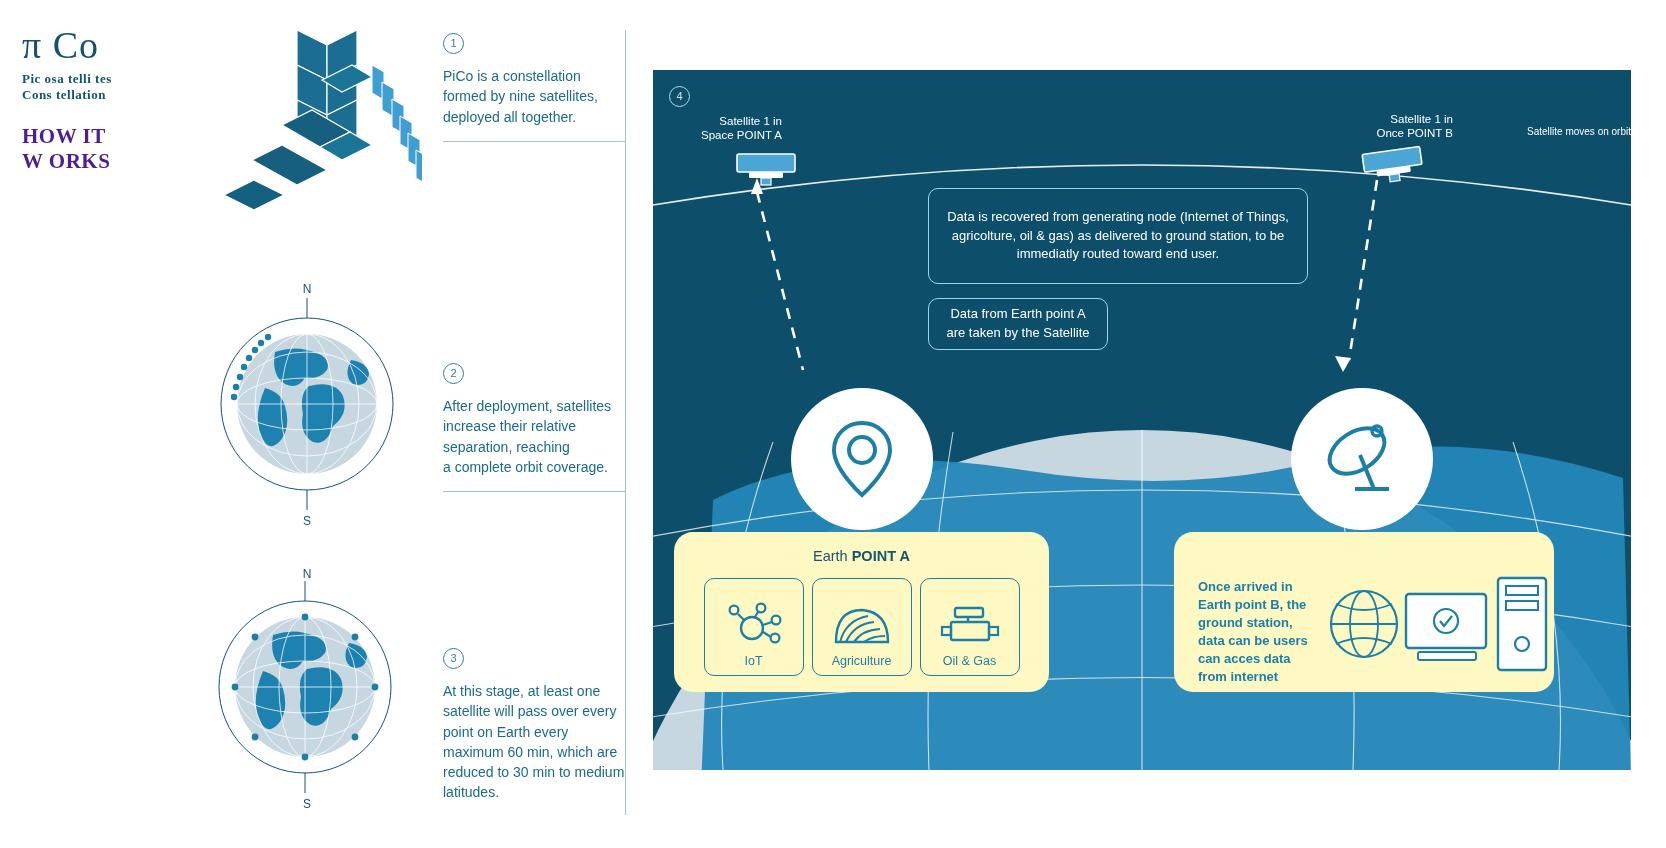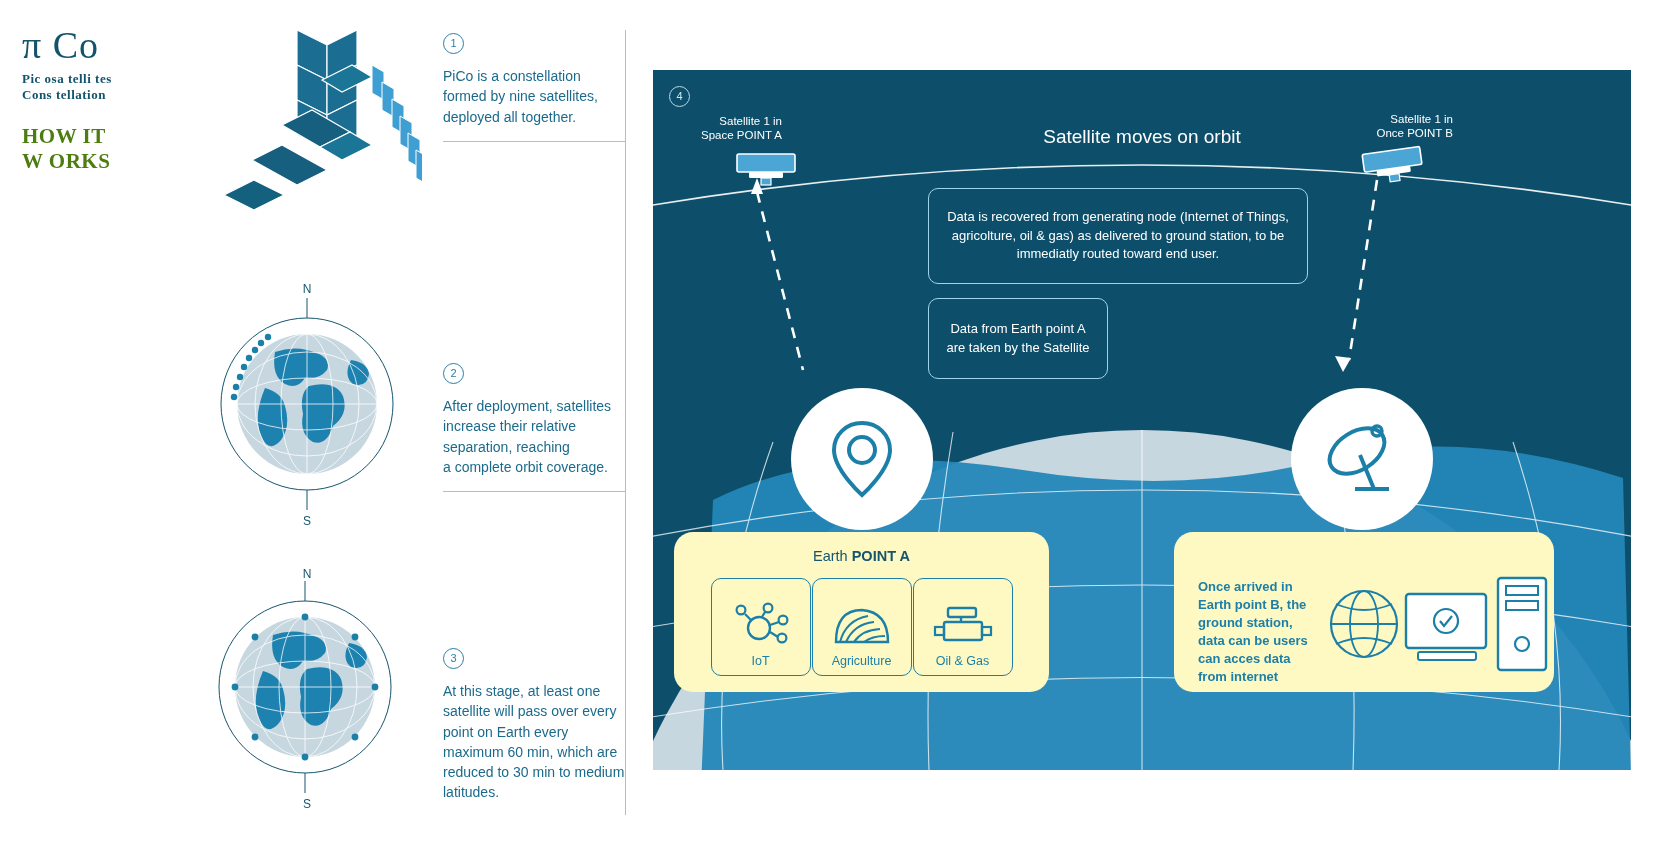"HOW IT" .brand-how { color: #4d7c0f -> #4c1d95 }
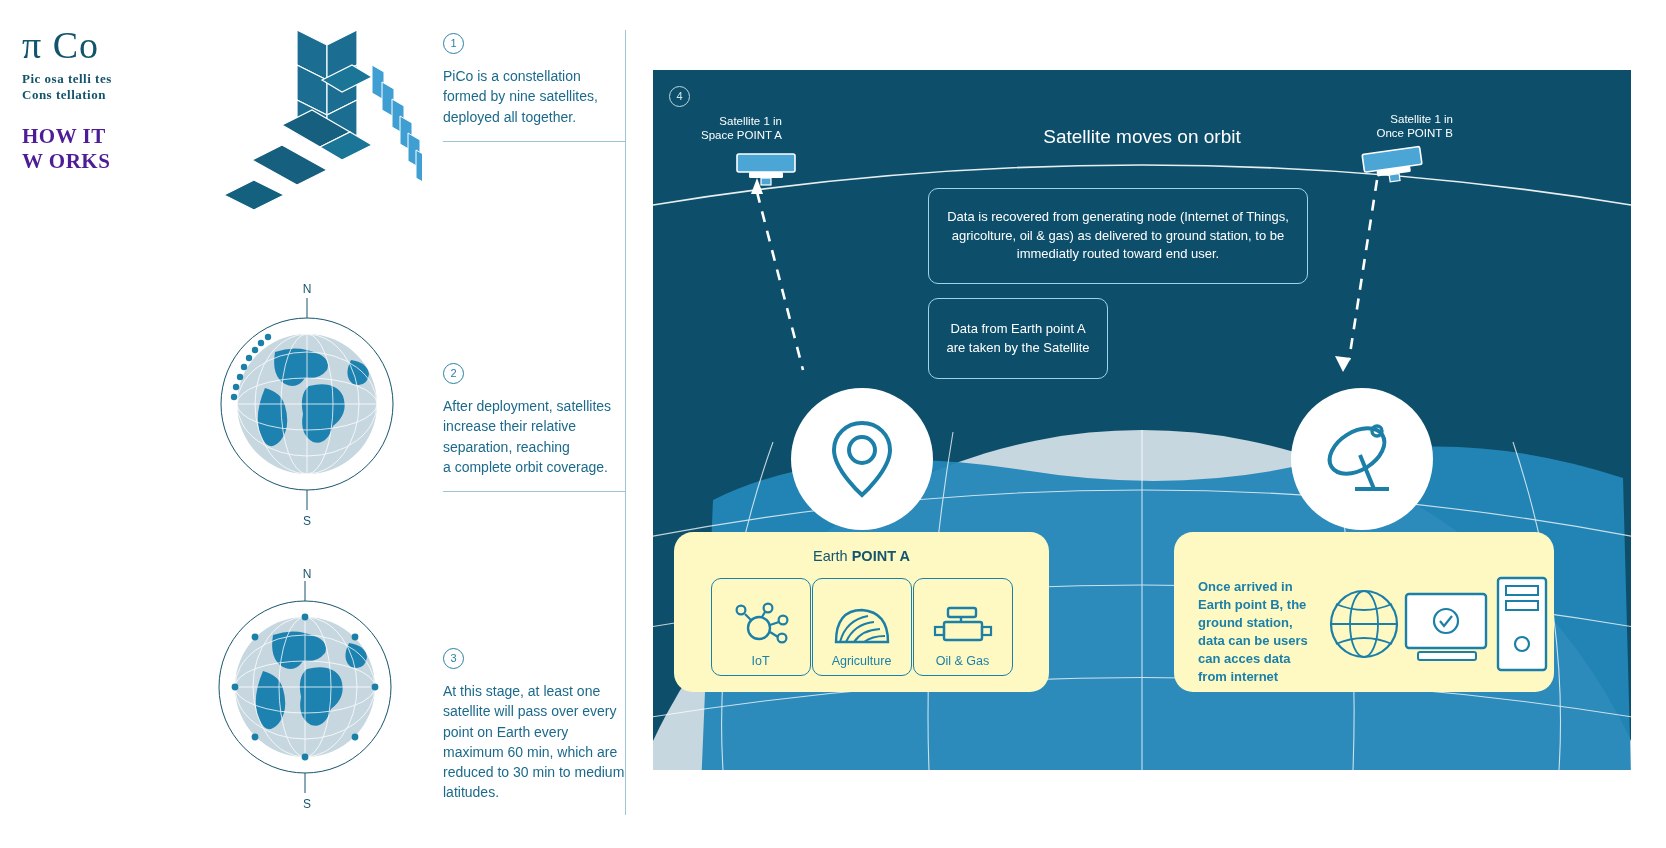"Satellite moves on orbit" .orbit-title { font-size: 19px -> 10px; text-align: center -> right }
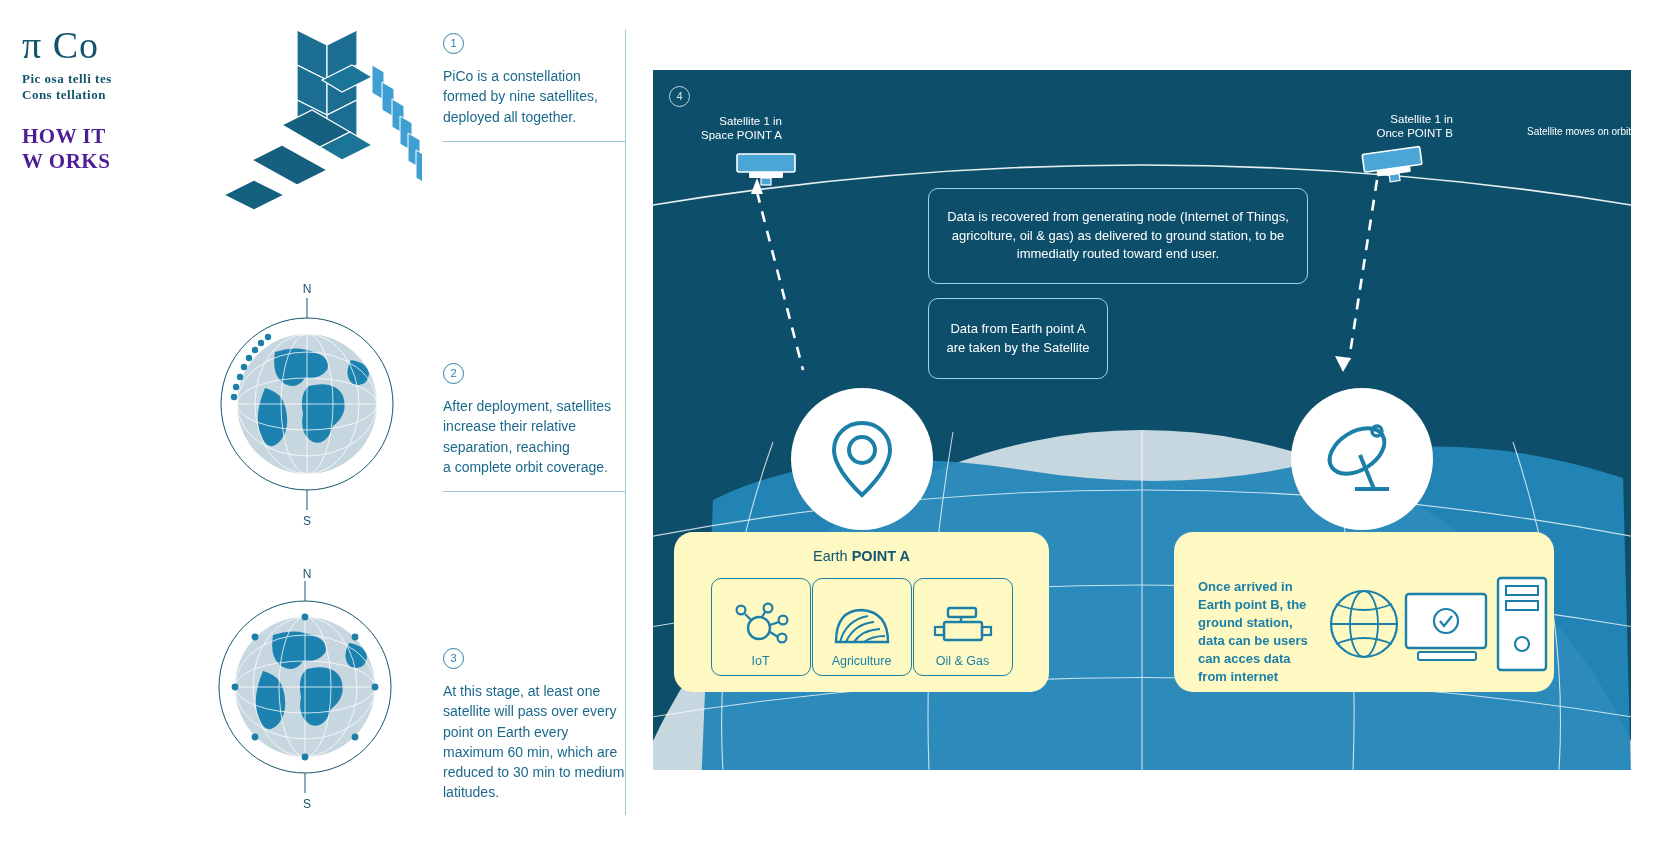"Data from Earth point A" #info-a { height: 81px -> 52px }
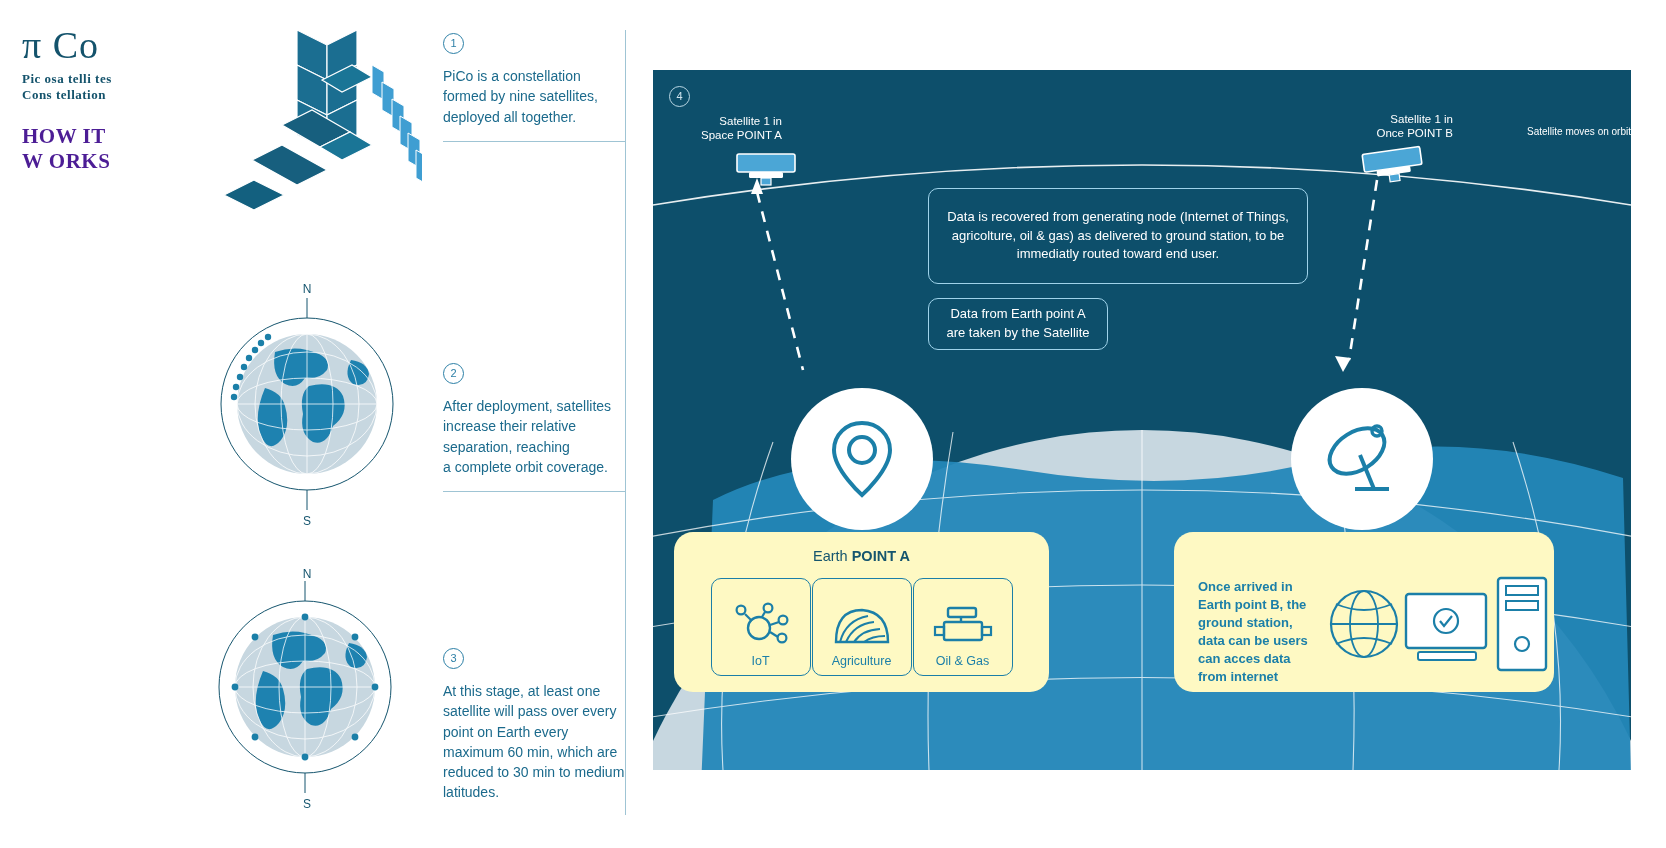"IoT" .tiles { gap: 1px -> 8px }
